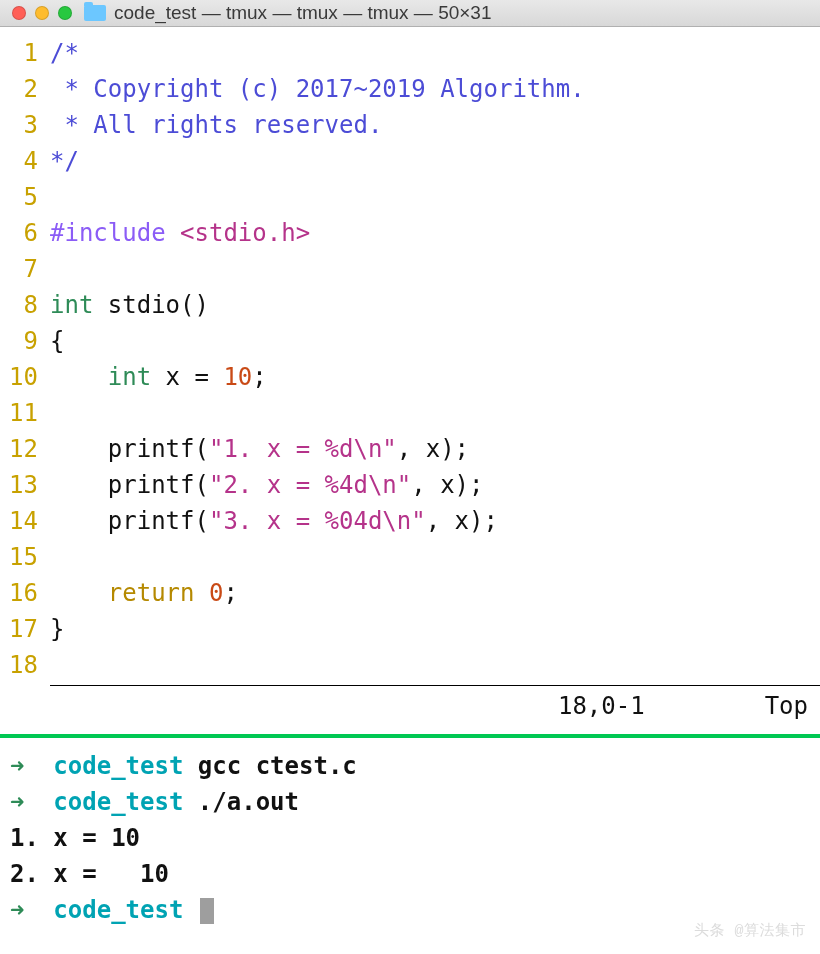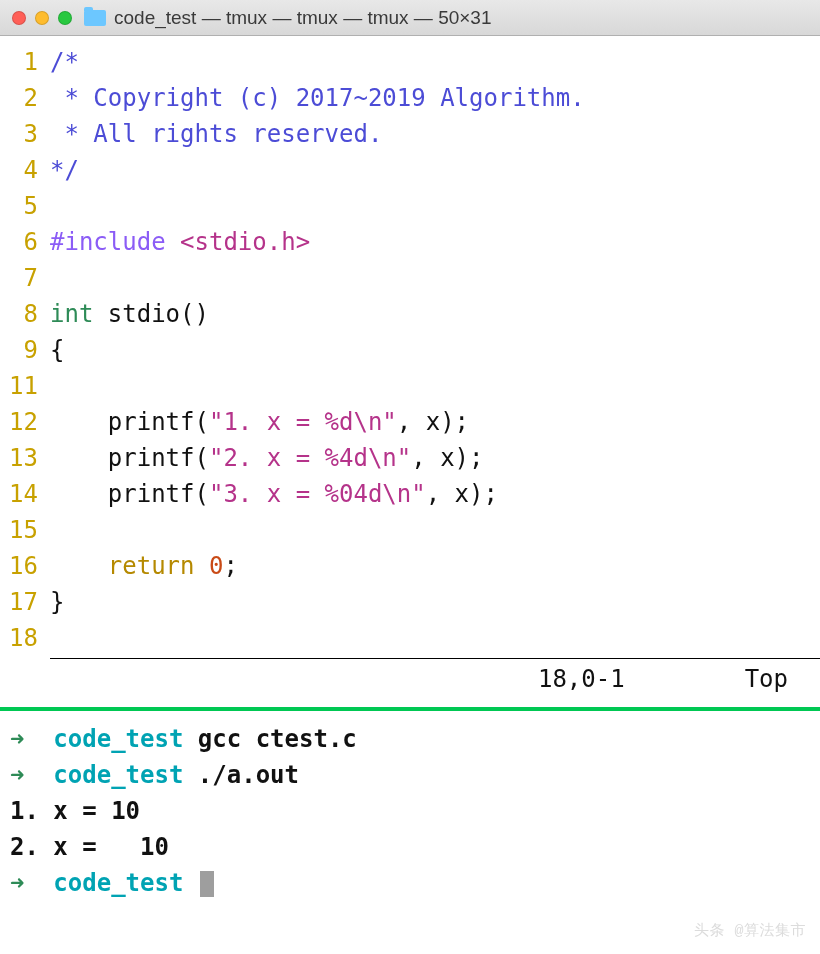"code_test — tmux — tmux" .titlebar { height: 36px -> 27px }
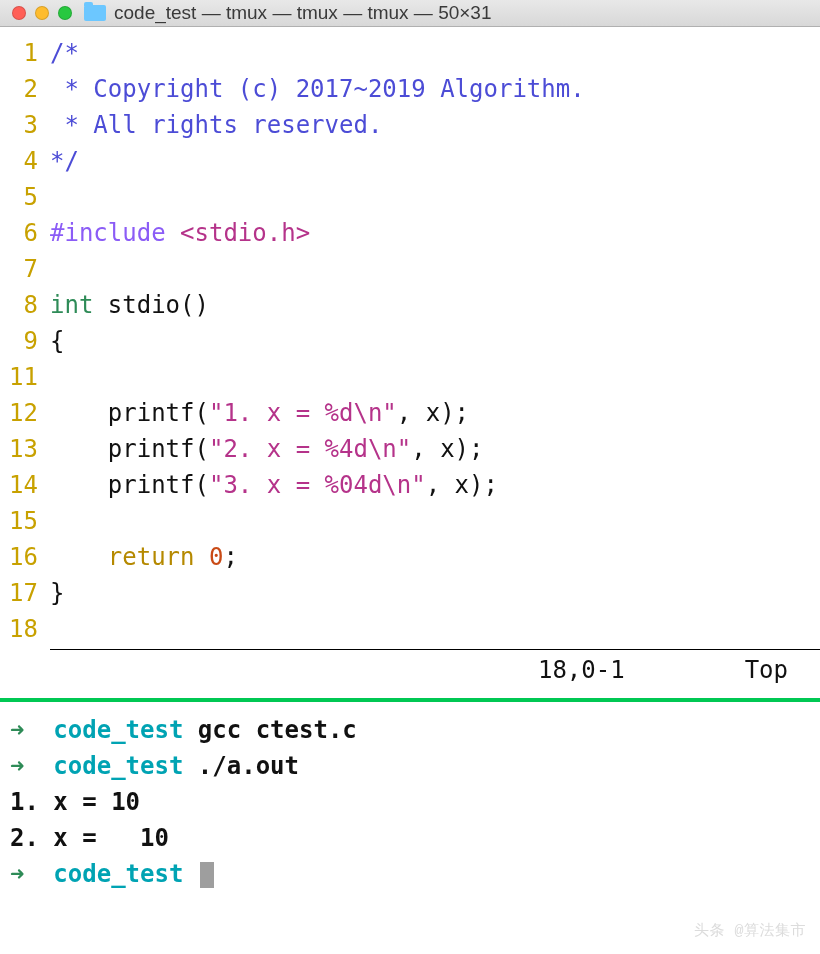"10" div.code-line { html: none -> <div><span>10</span><span><span> </span><span>int</span><span> x = </span><span>10</span><span>;</span></span></div> }
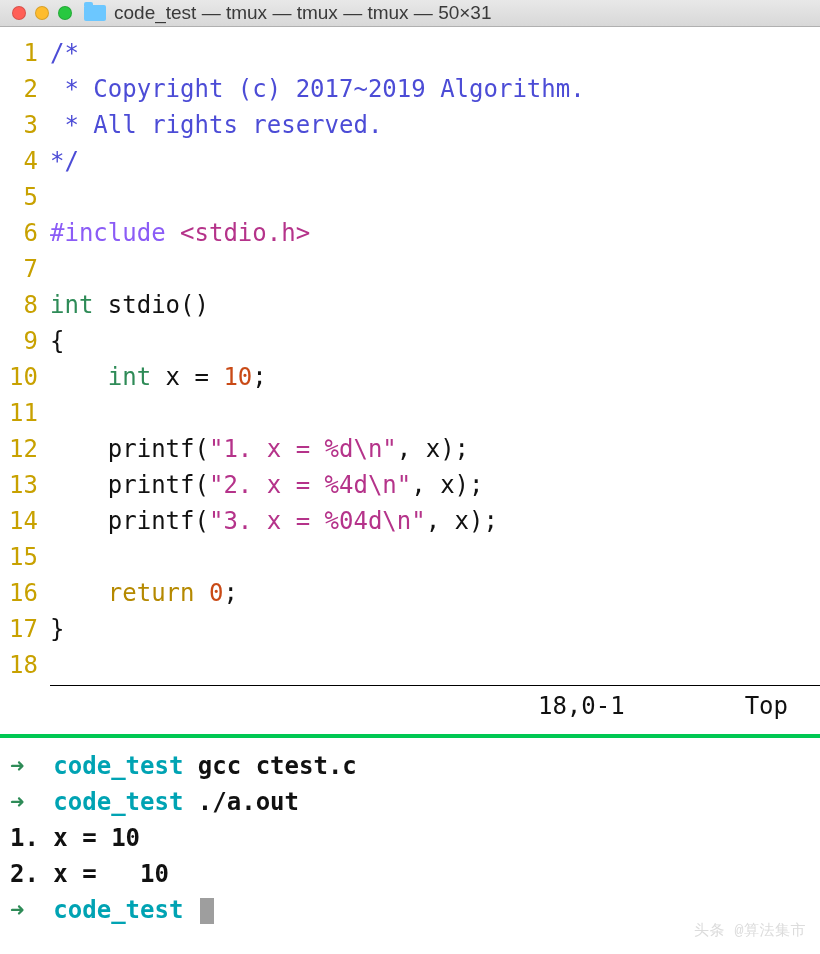"18,0-1" .statusline { padding: 6px 32px 10px 0 -> 6px 12px 10px 0 }
